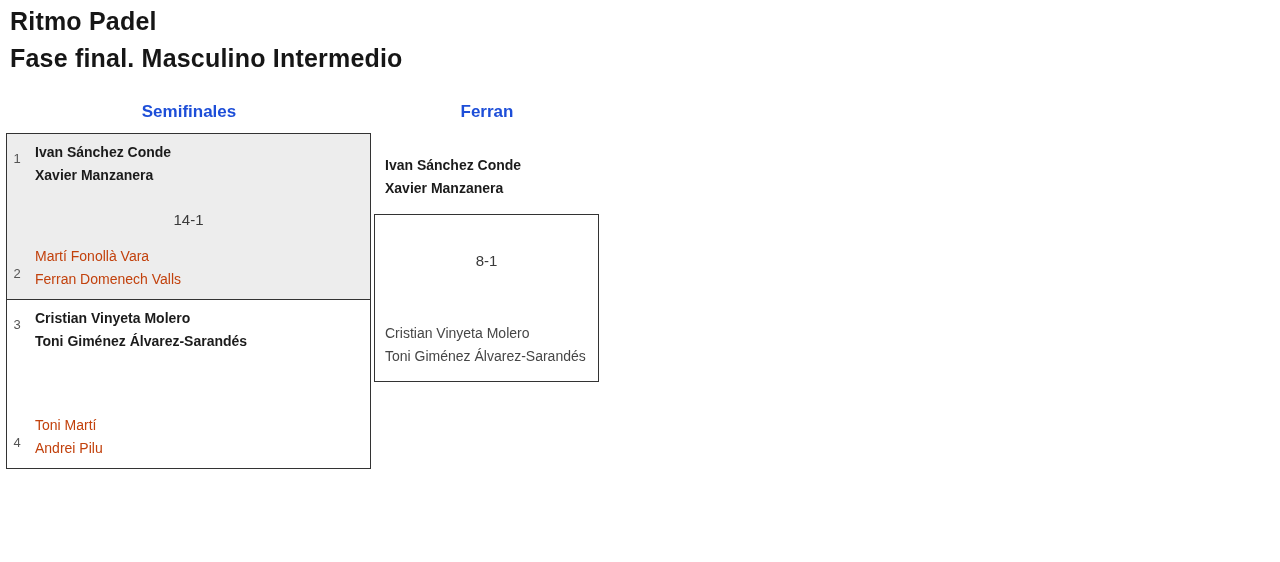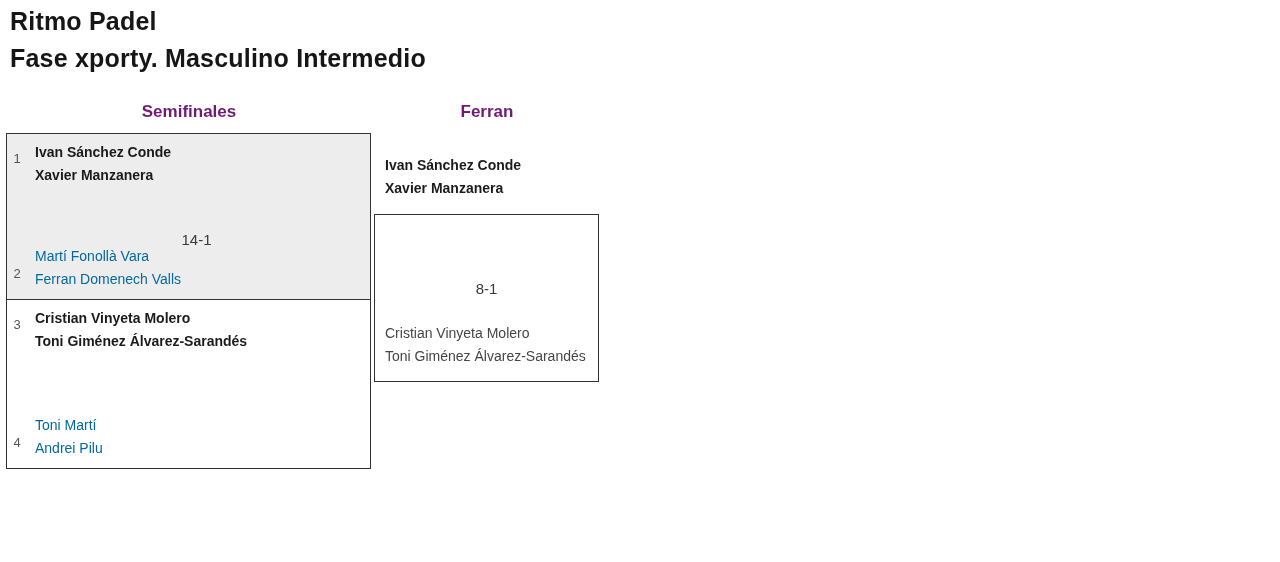"Fase xporty. Masculino Intermedio" div.subtitle { text: xporty -> final }
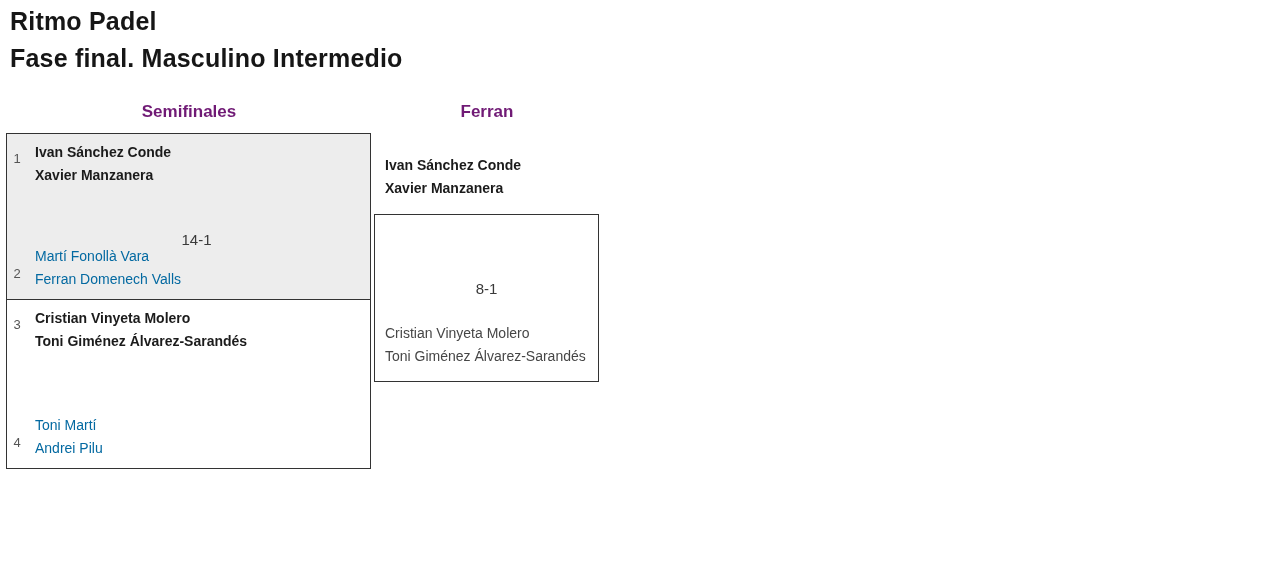"Semifinales" .round-header { color: #701a75 -> #1d4ed8 }
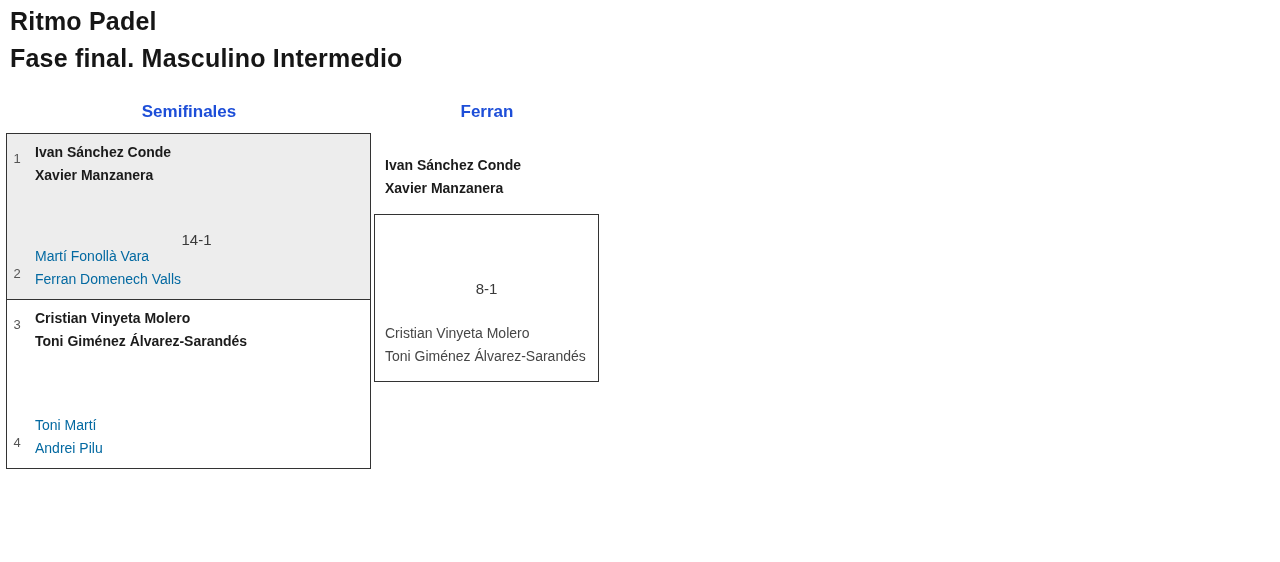"14-1" .score { left: 8px -> 0; margin-top: 20px -> none }
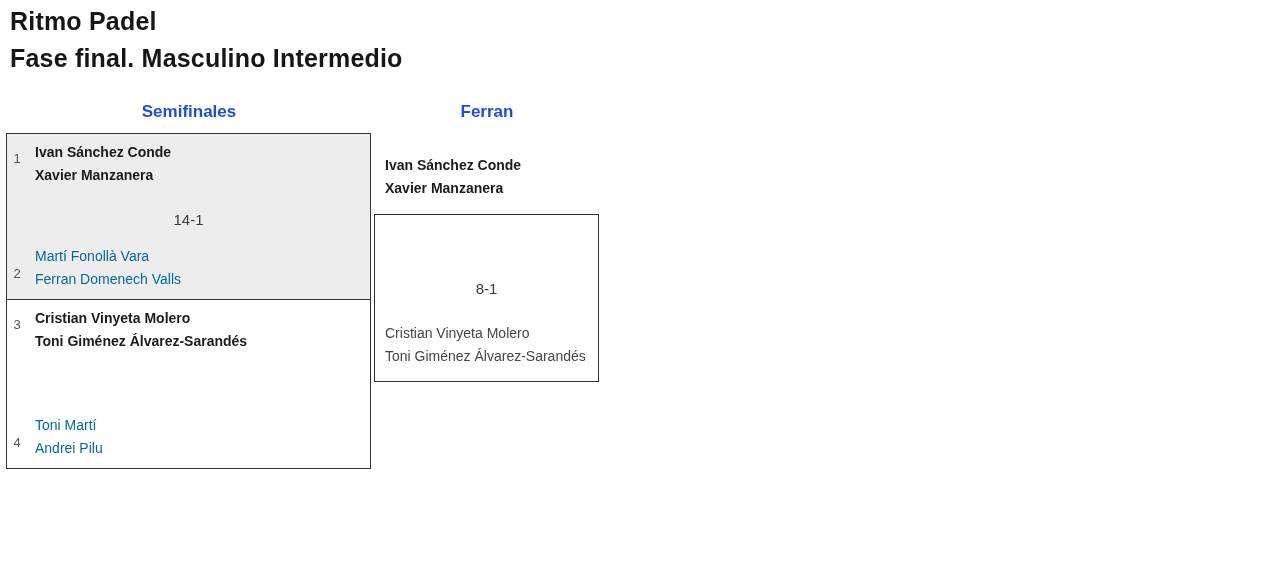"Martí Fonollà Vara" .team { color: #0369a1 -> #c2410c }
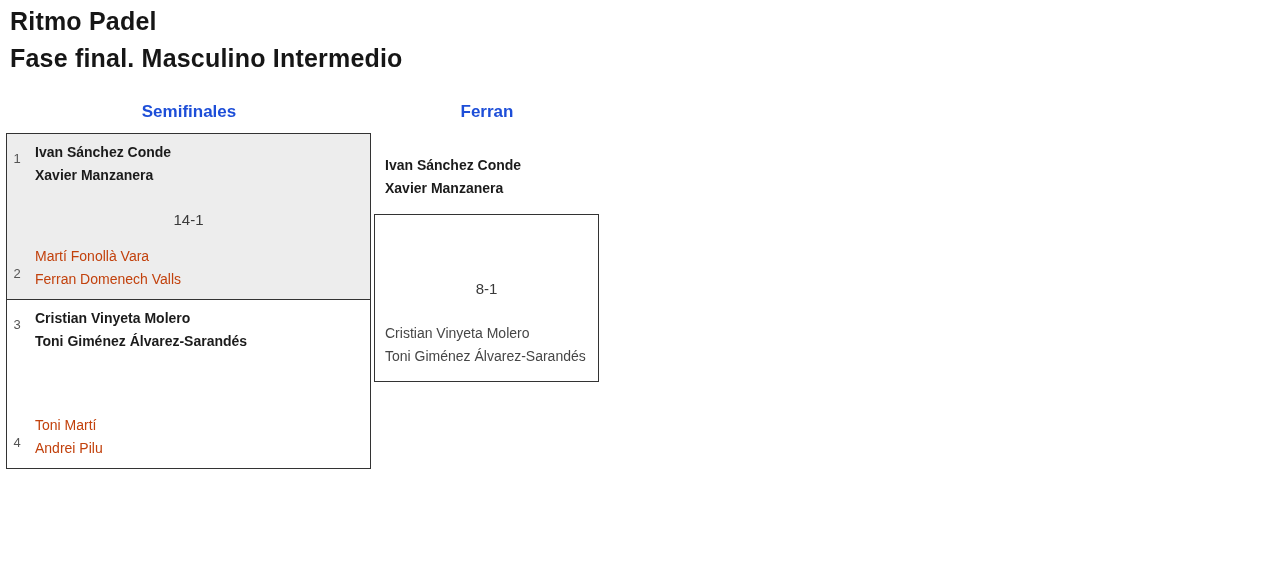"8-1" .final-score { margin-top: 28px -> none }
